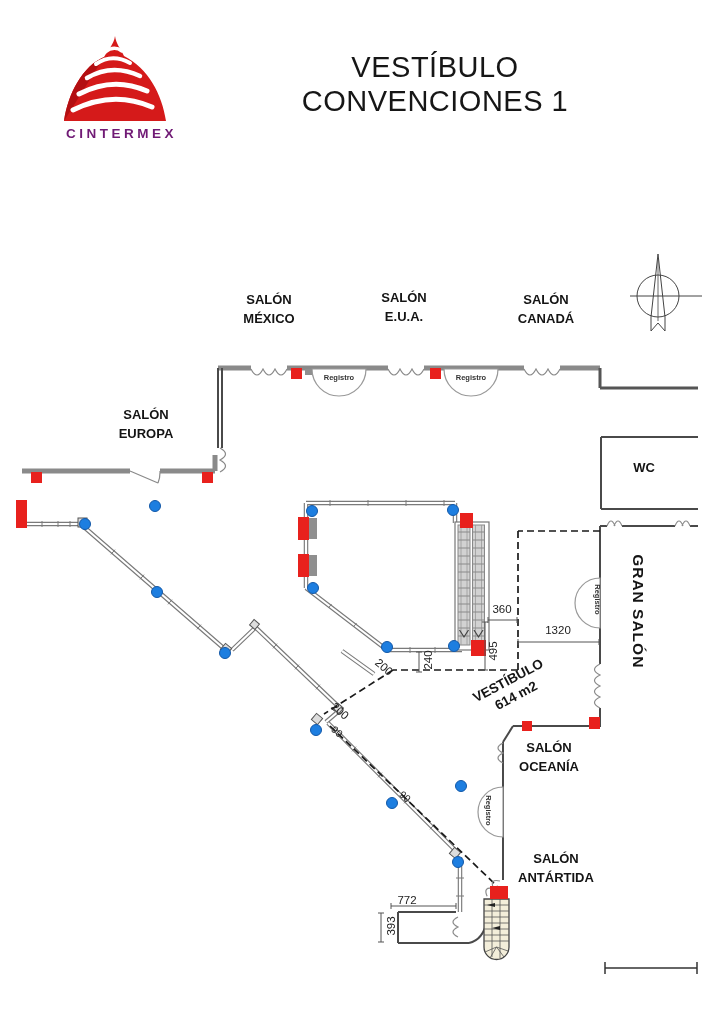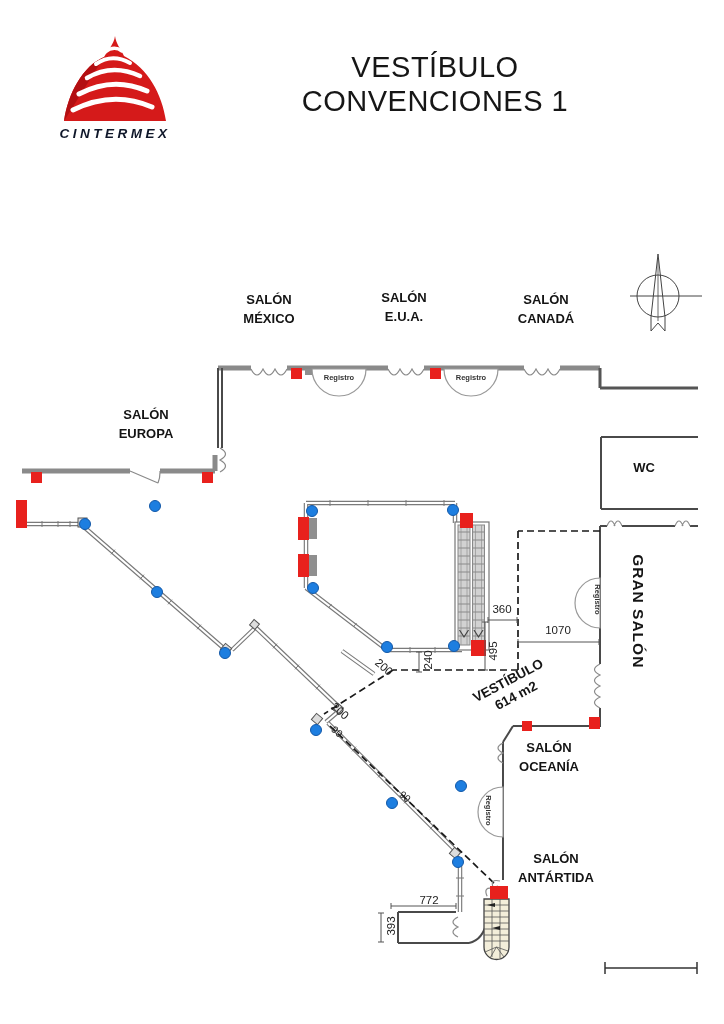"CINTERMEX" .logo-text { color: #0f172a -> #701a75; font-style: italic -> none; text-align: center -> right }
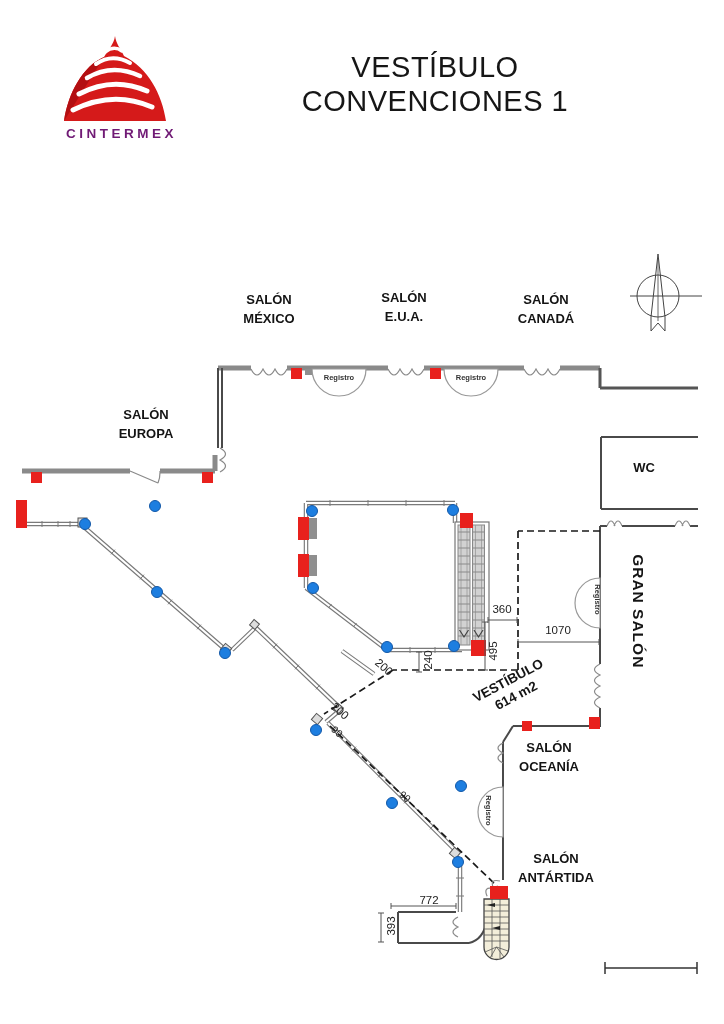"1070" div.dim { text: 1070 -> 1320 }
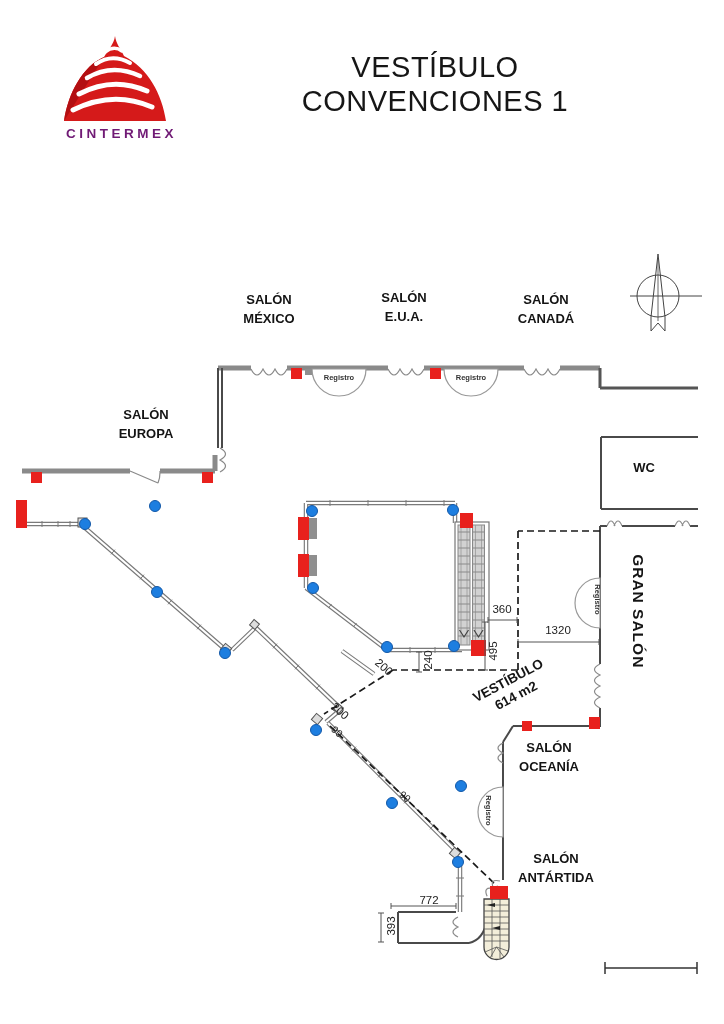"772" div.dim { left: 400px -> 378px }
